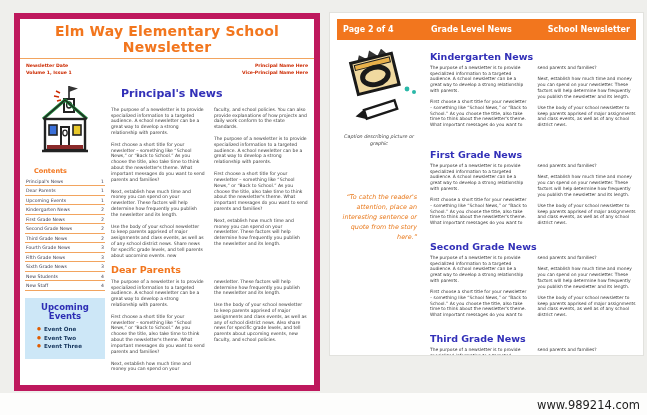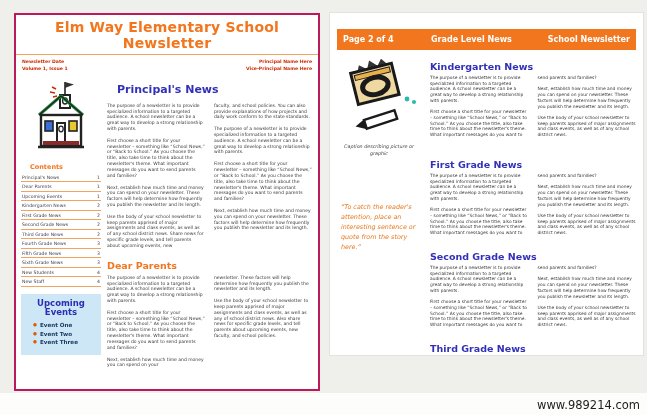"Elm Way Elementary School Newsletter" .page1 { border: 2px solid #be185d -> 6px solid #be185d }
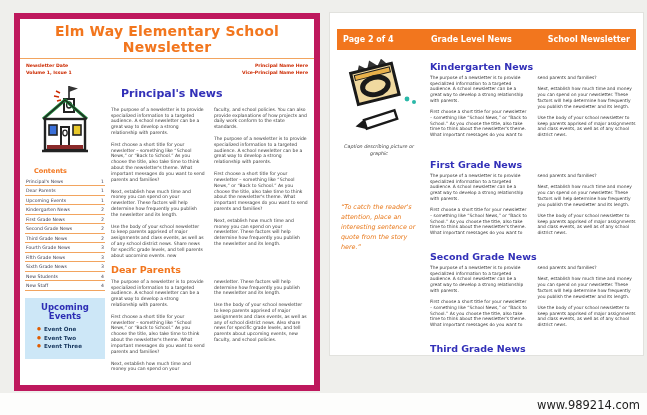"Page 2 of 4" .page2 { padding: 16px 7px 0 -> 6px 7px 0 }
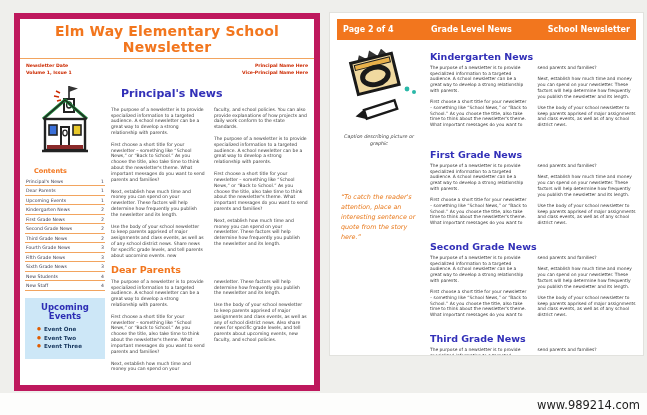"“To catch the reader's attention," .pull-quote { text-align: left -> right }
